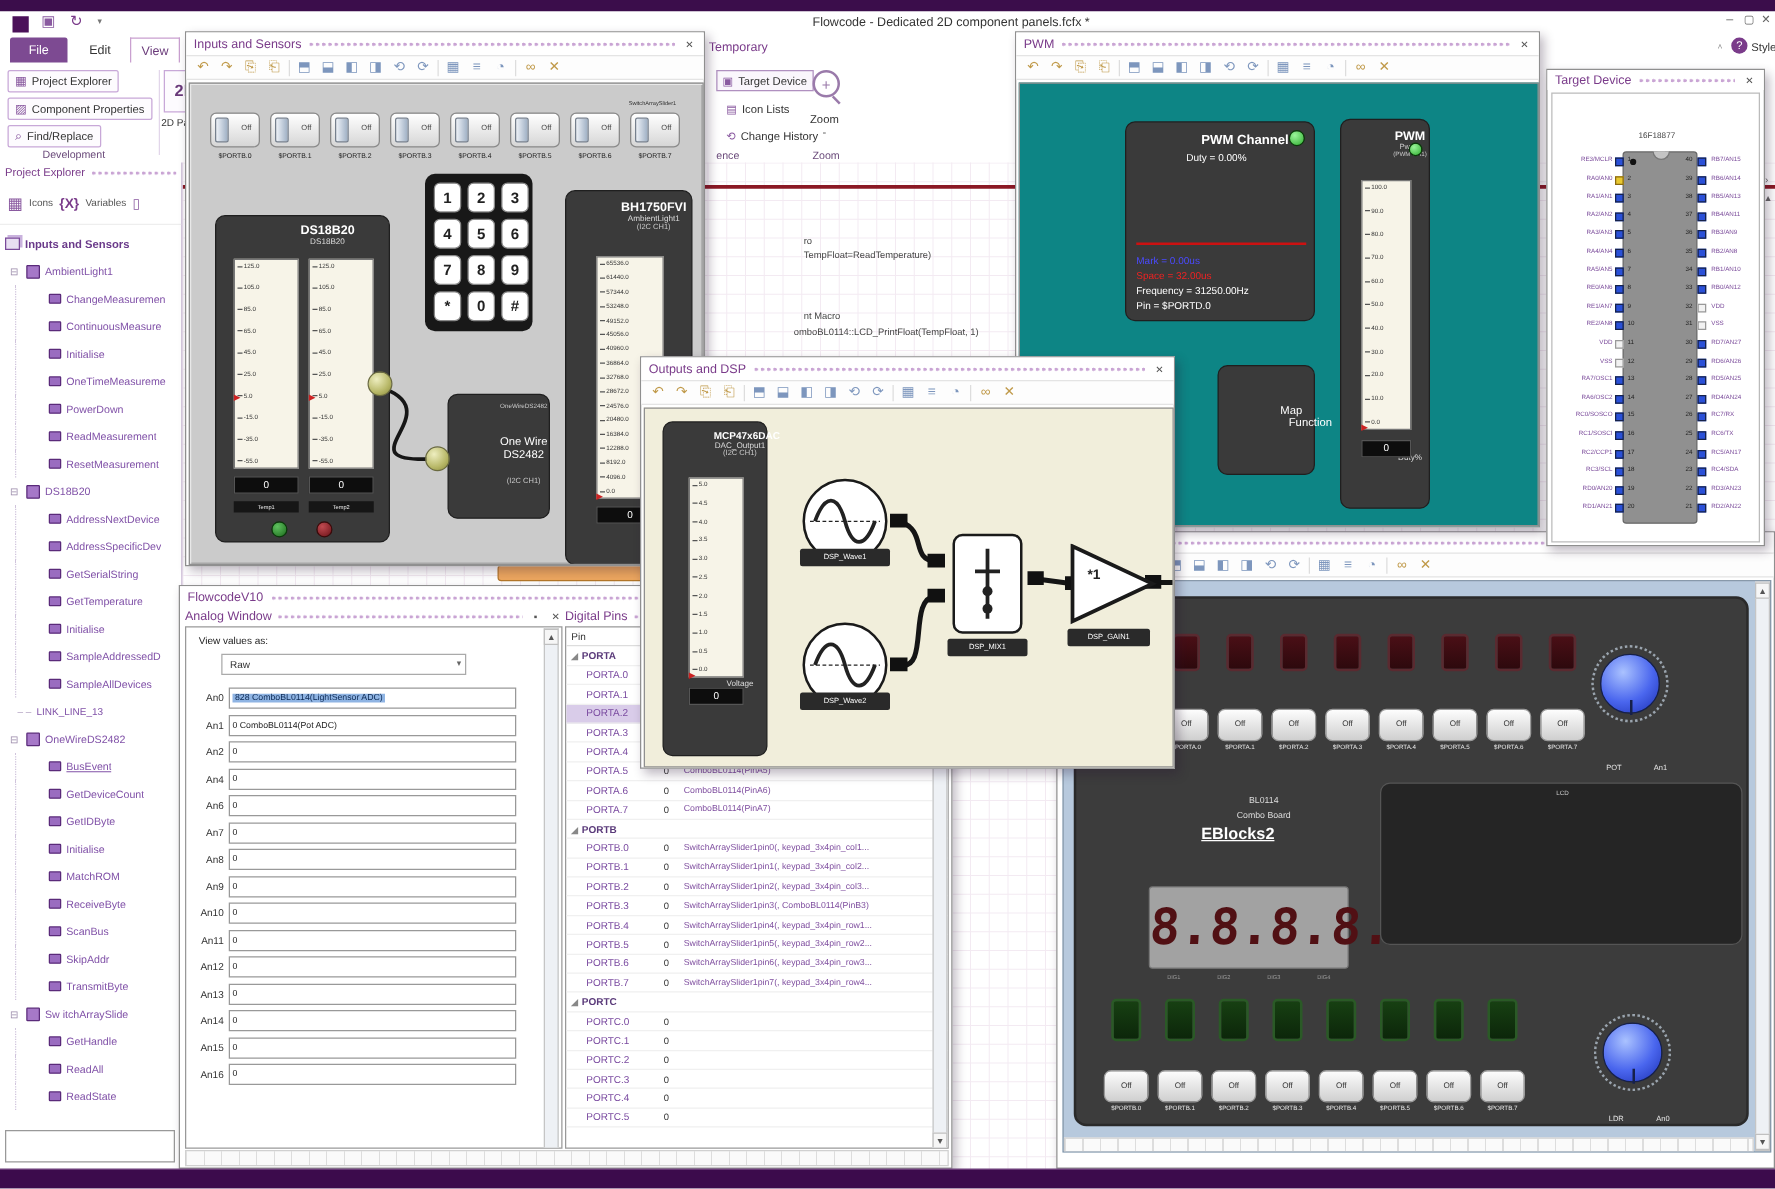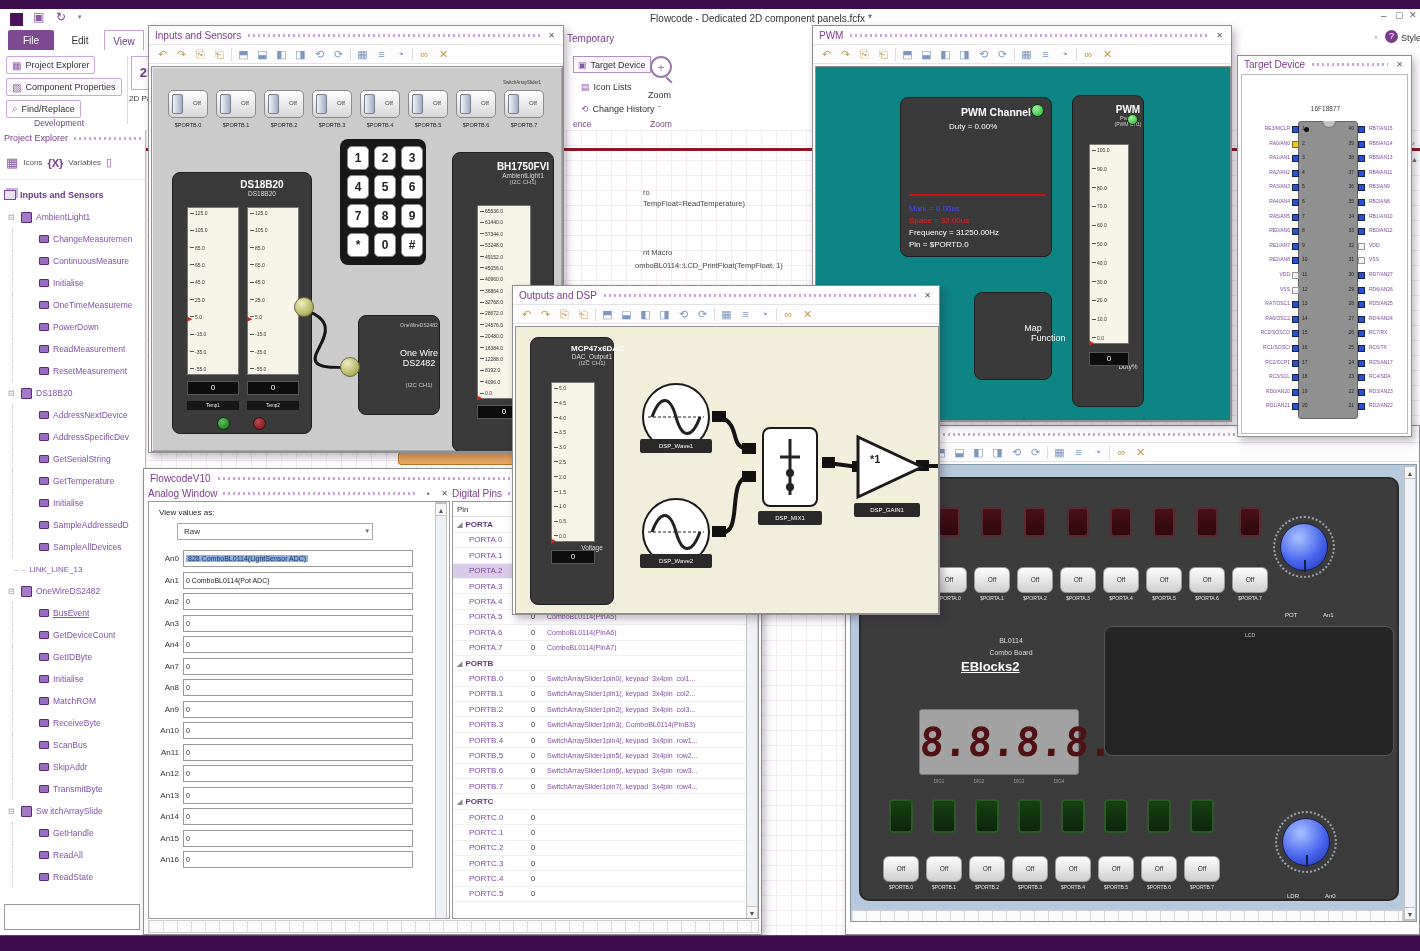"An3" div.arow { html: <div> <span>An3</span> <div>0</div> </div> -> none }
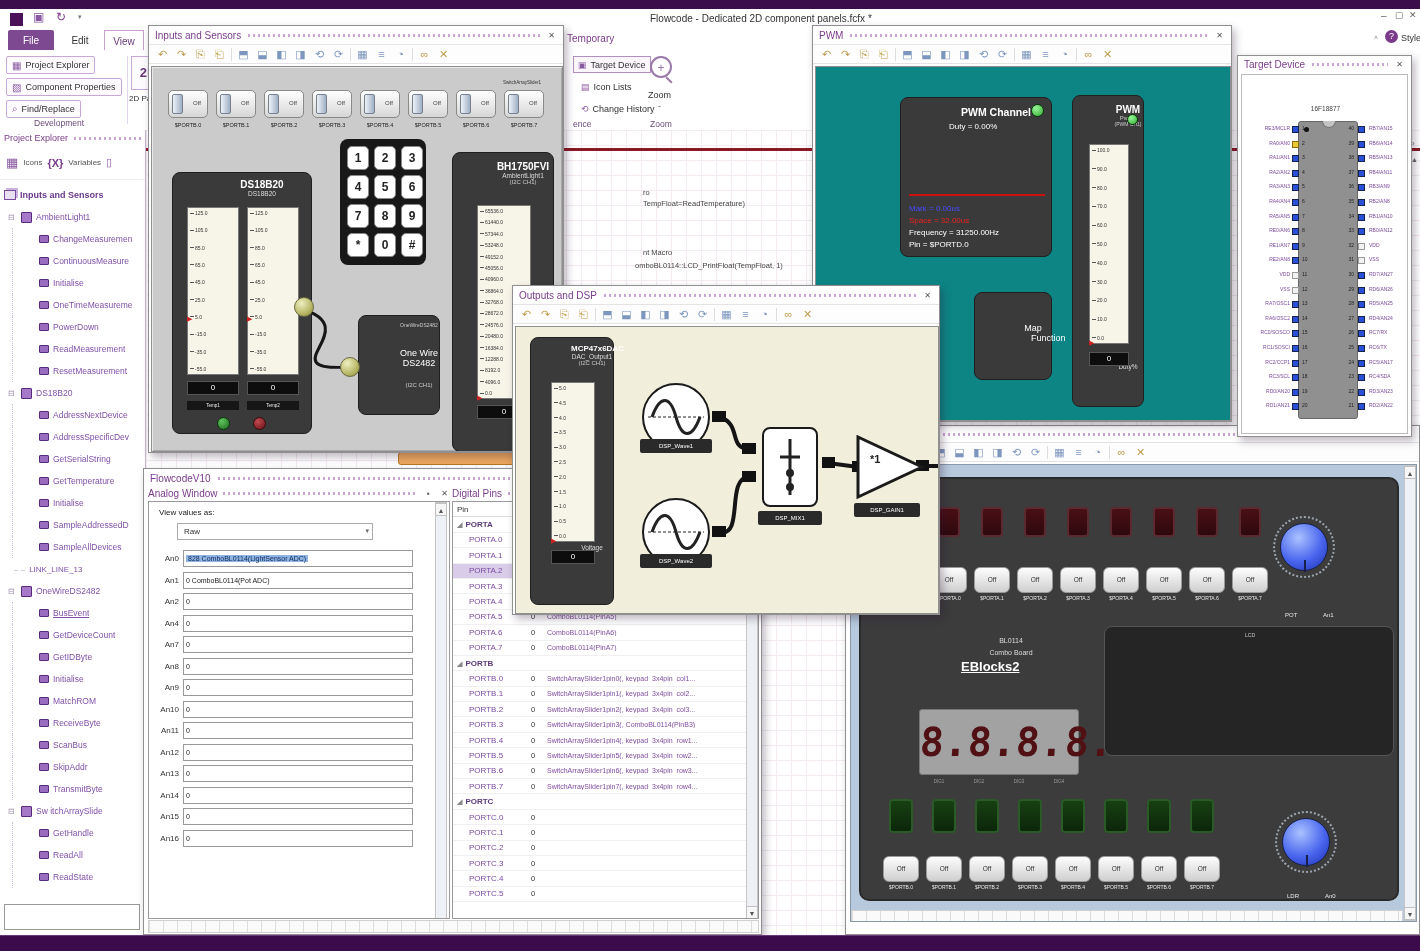"An6" div.arow { html: none -> <div> <span>An6</span> <div>0</div> </div> }
